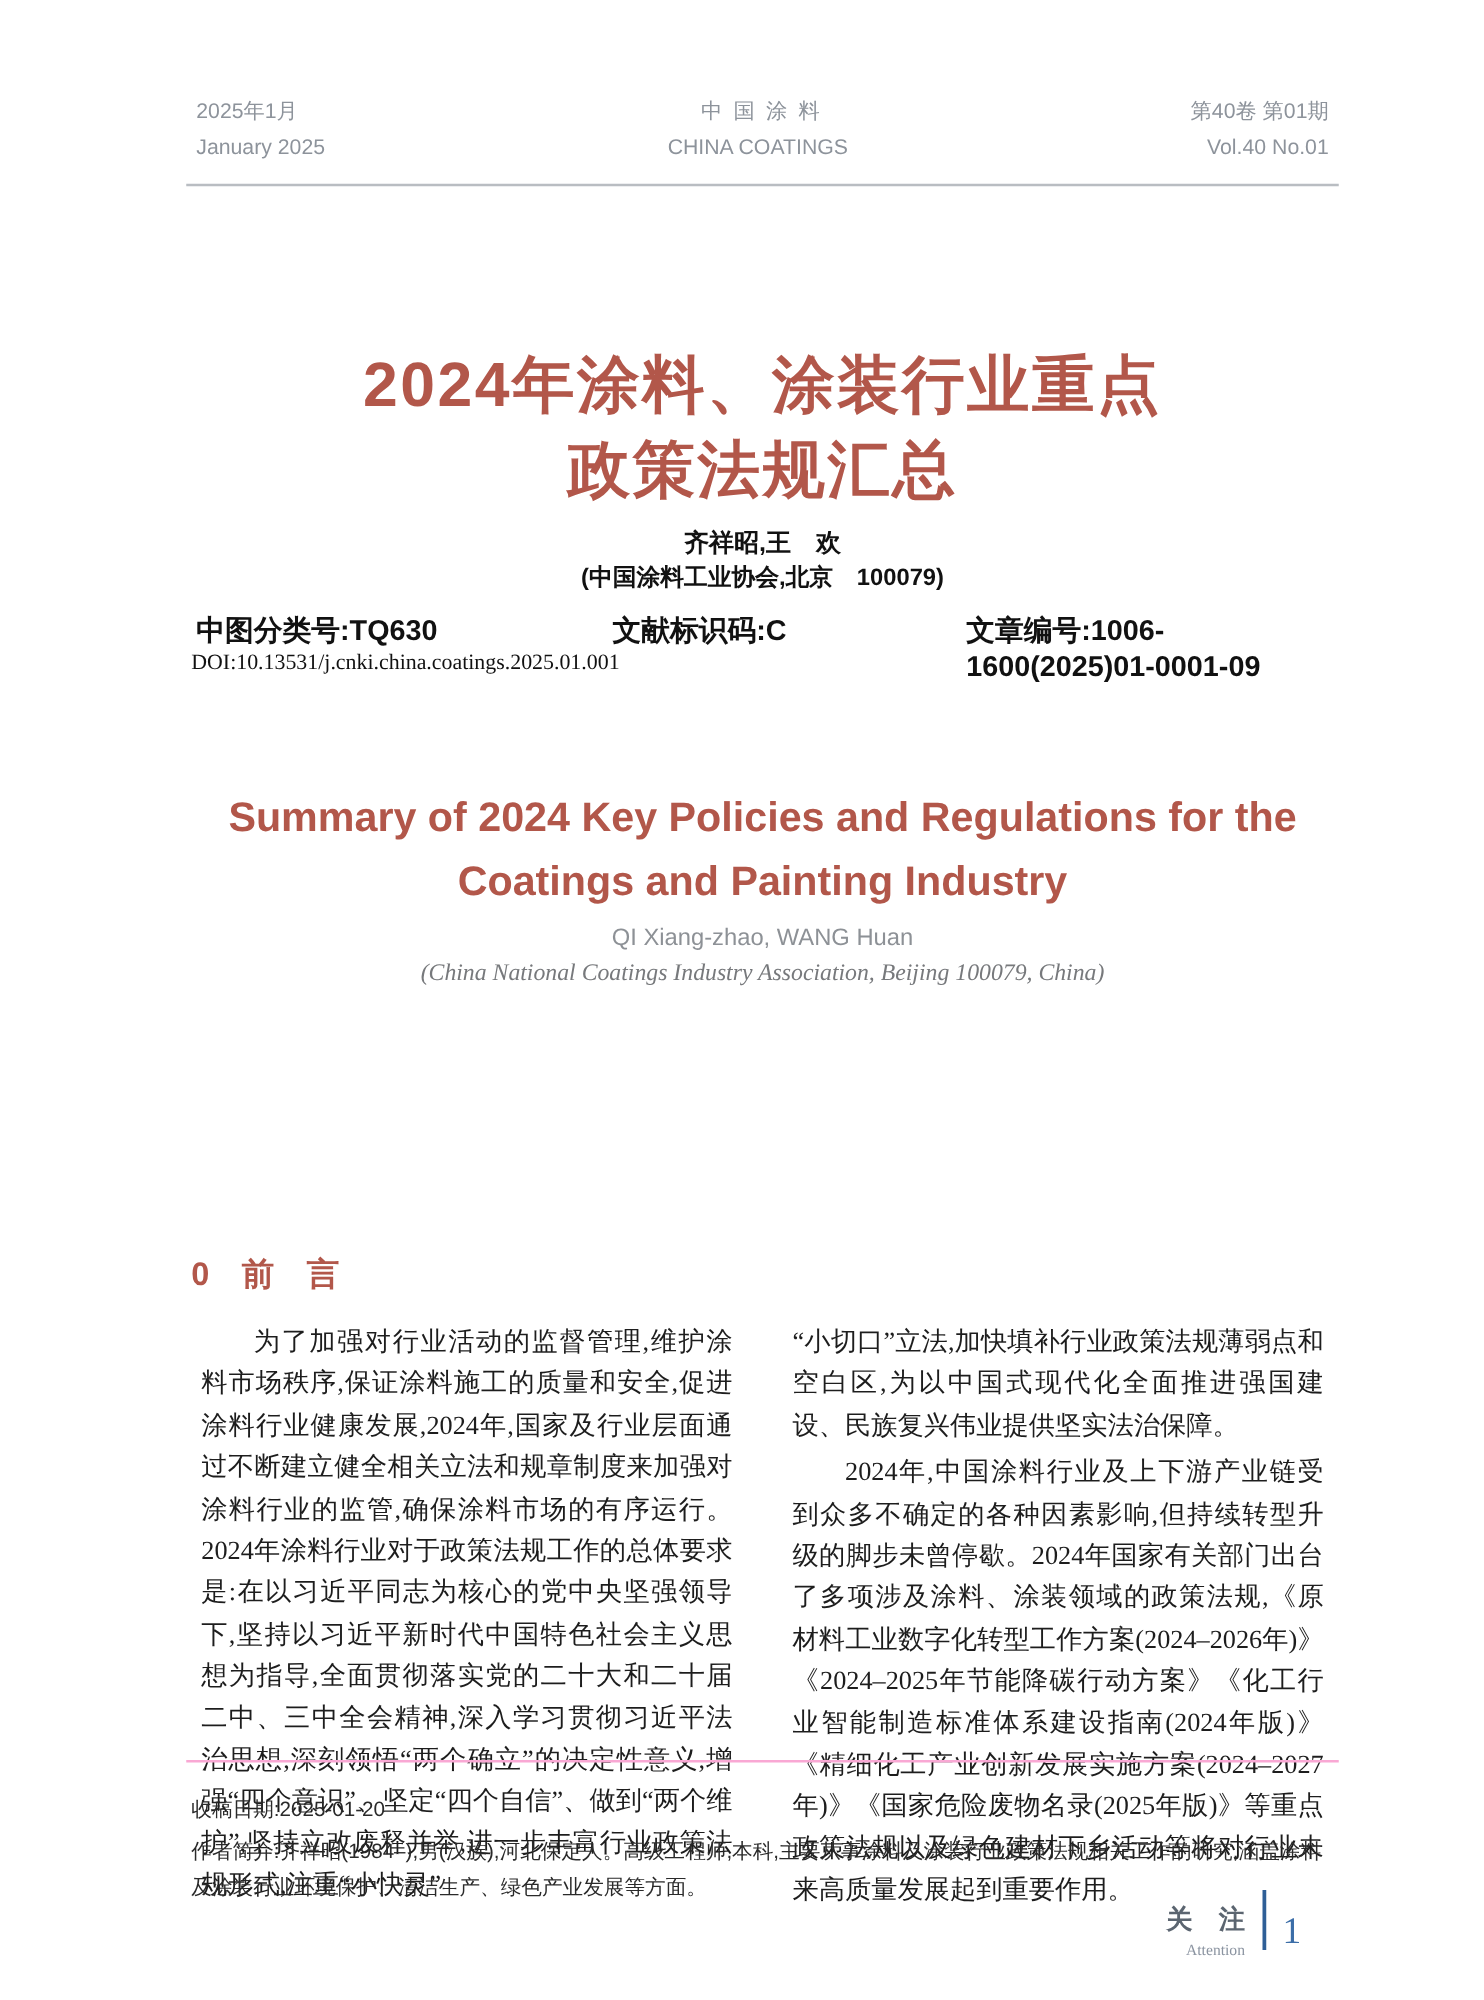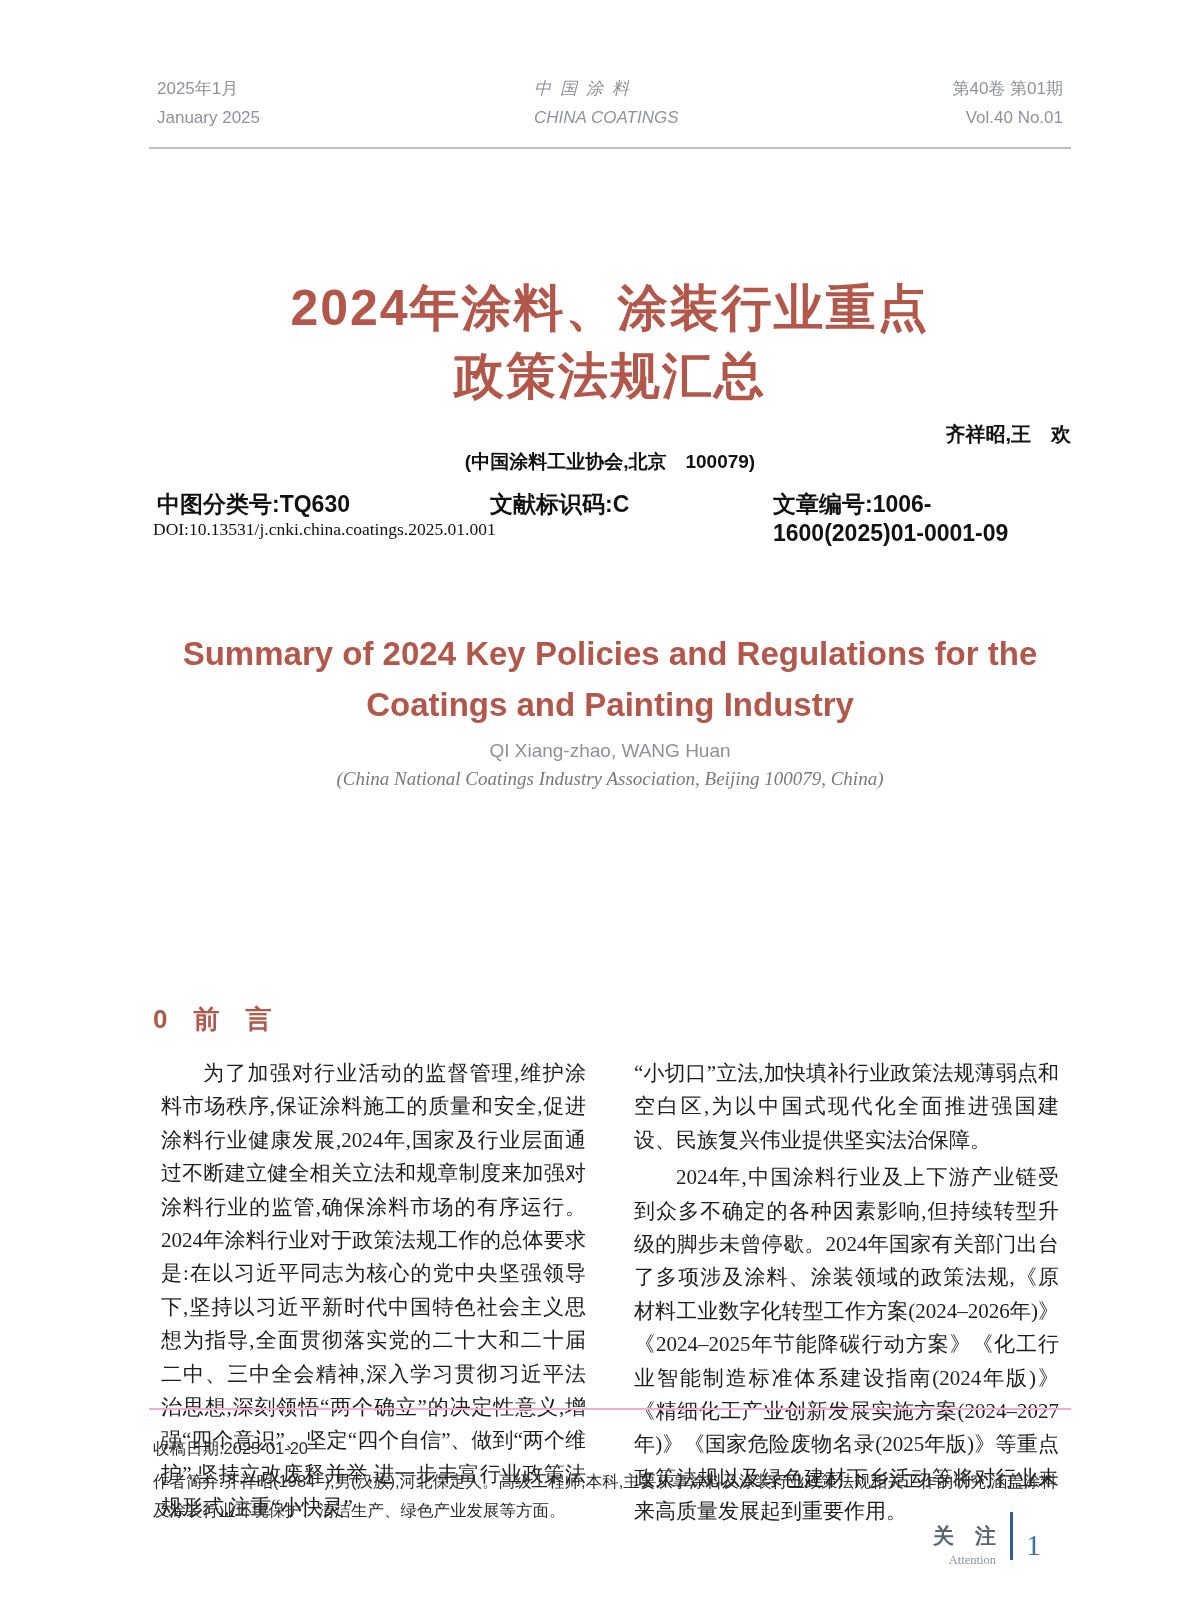"中国涂料" .hdr-col.center { font-style: italic -> none; text-align: left -> center }
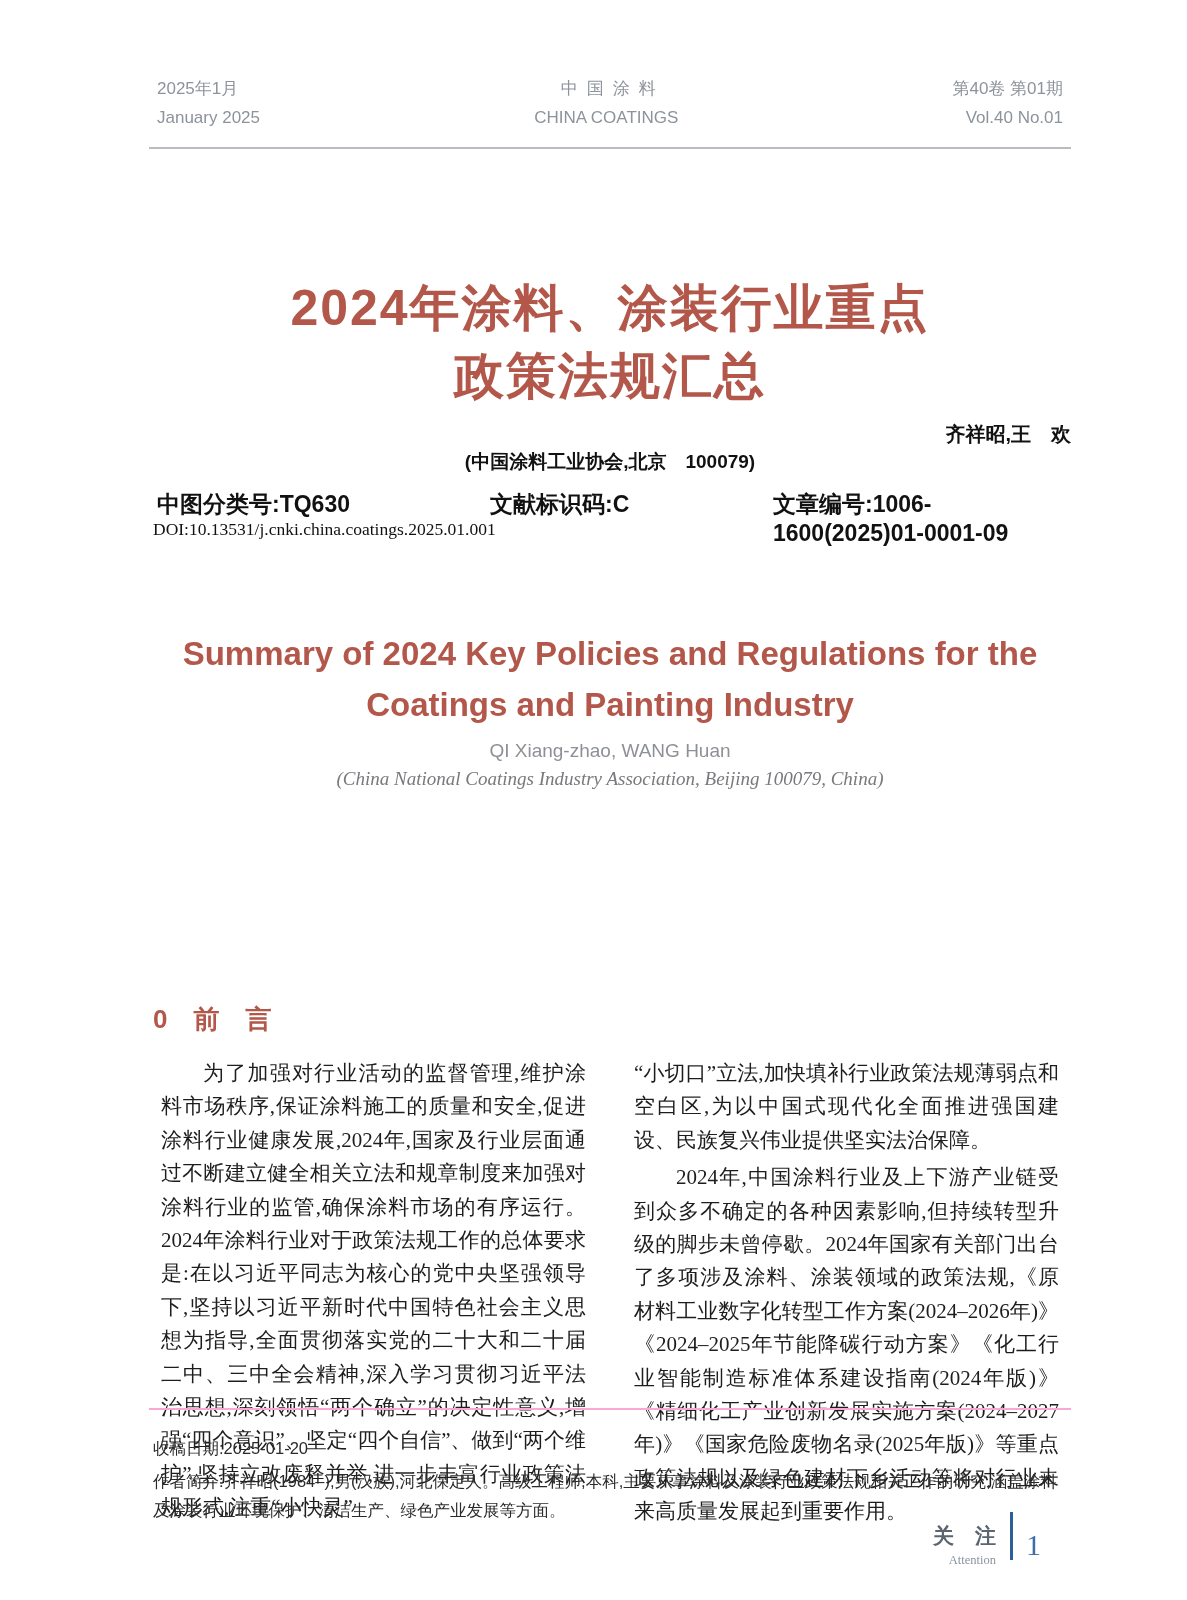"齐祥昭,王 欢" .authors-cn { text-align: right -> center }
